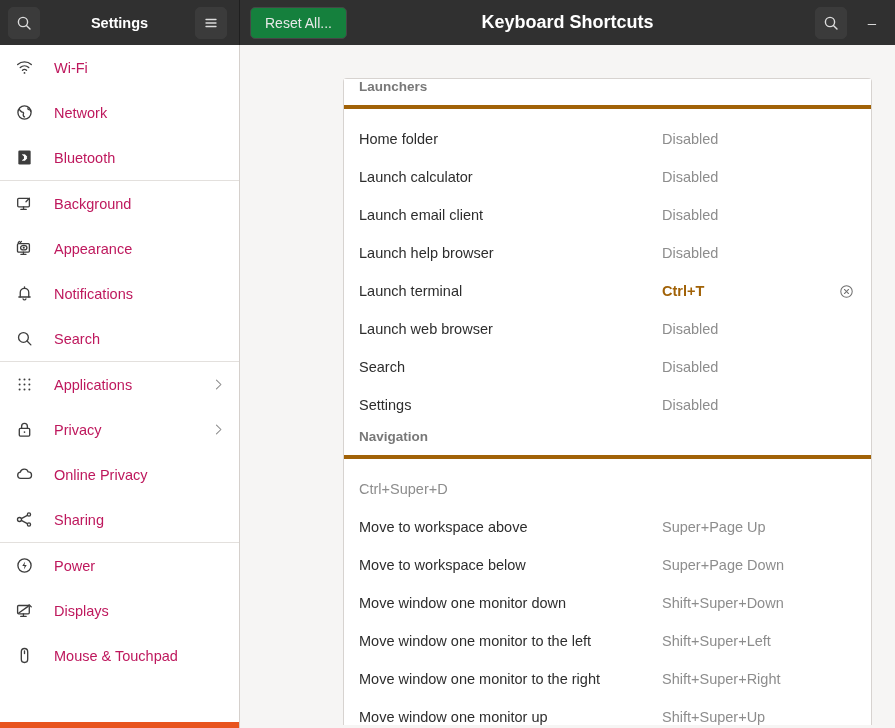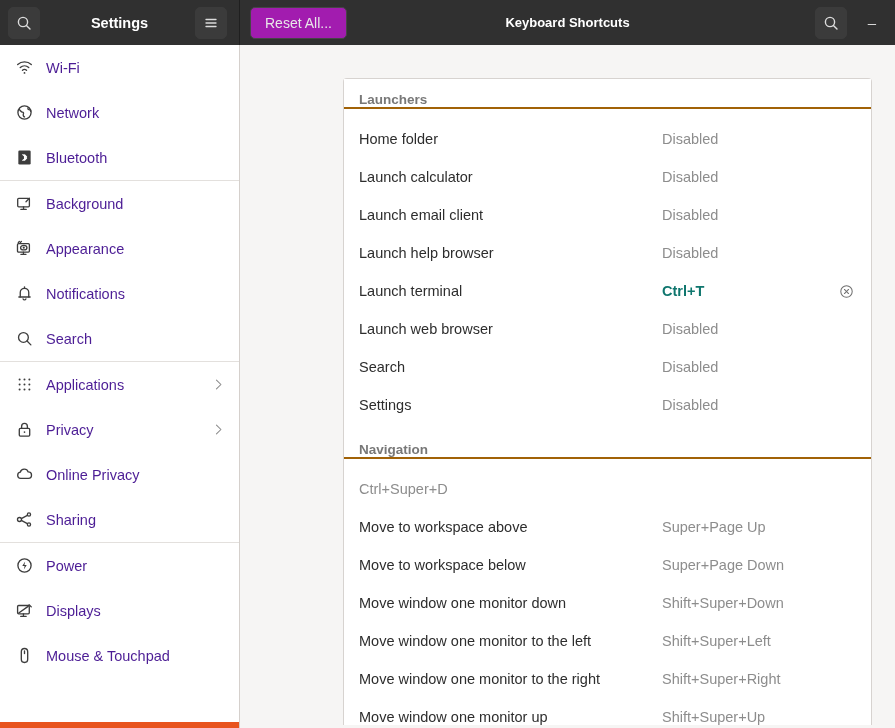"Reset All..." .reset-btn { background: #a21caf -> #15803d }
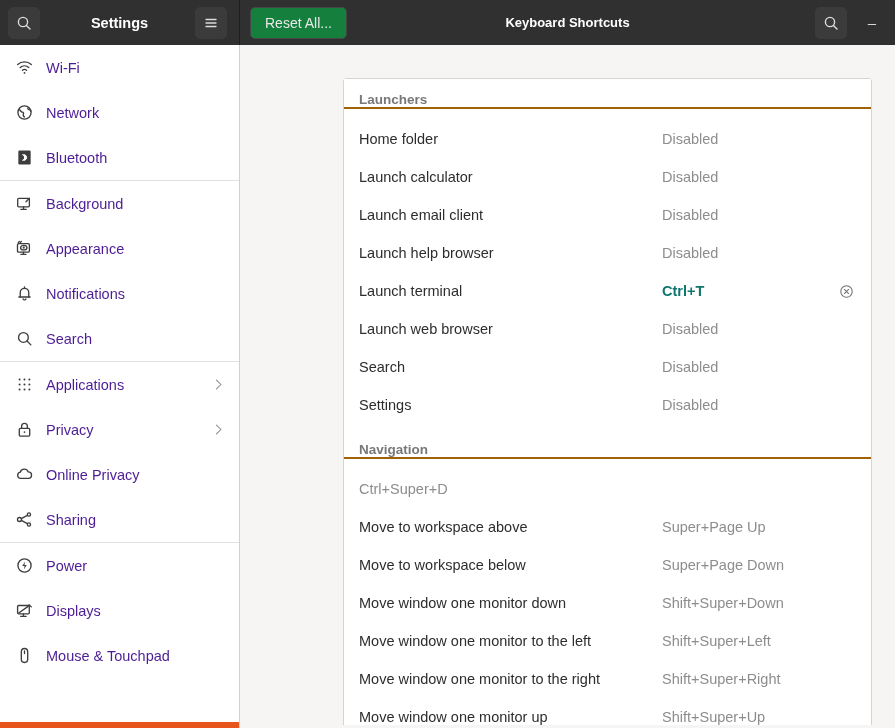"Keyboard Shortcuts" .page-title { font-size: 13px -> 18px }
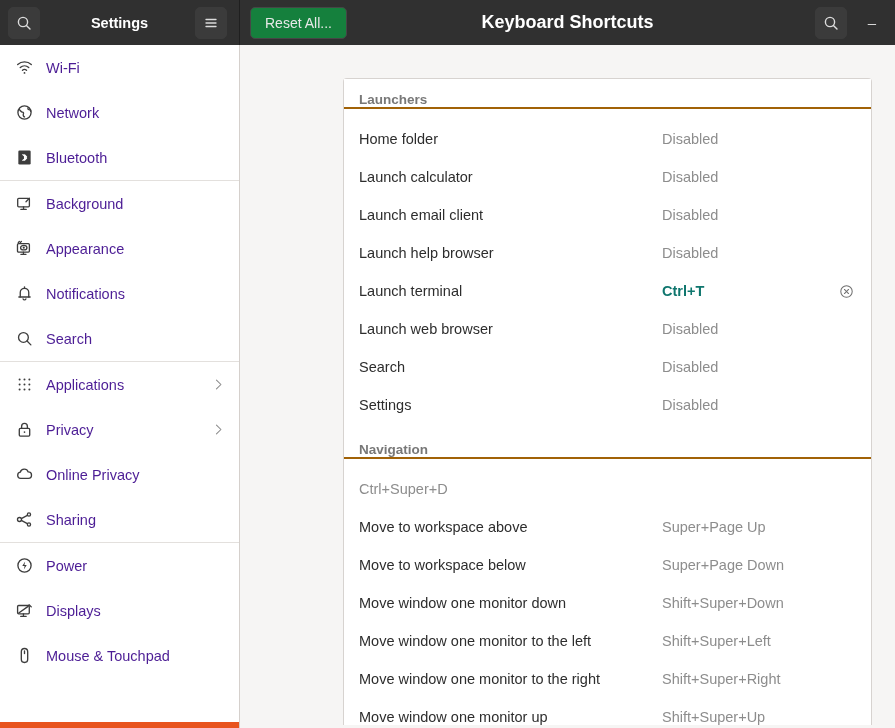"Wi-Fi" .nav-label { color: #4c1d95 -> #be185d; margin-left: 8px -> 16px }
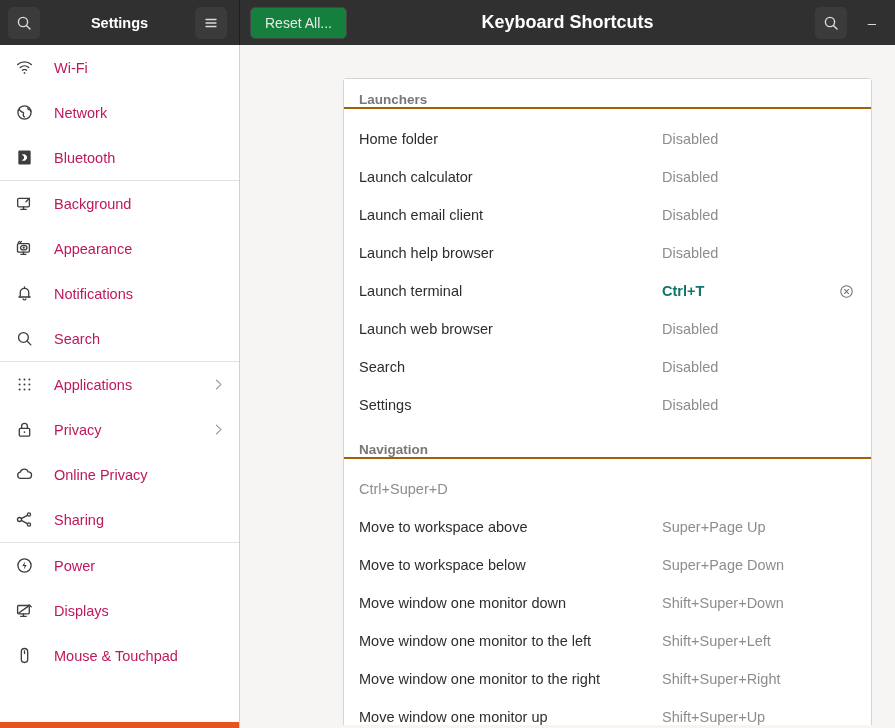"Launchers" .group-header { align-items: flex-end -> flex-start; border-bottom: 2px solid #a16207 -> 4px solid #a16207 }
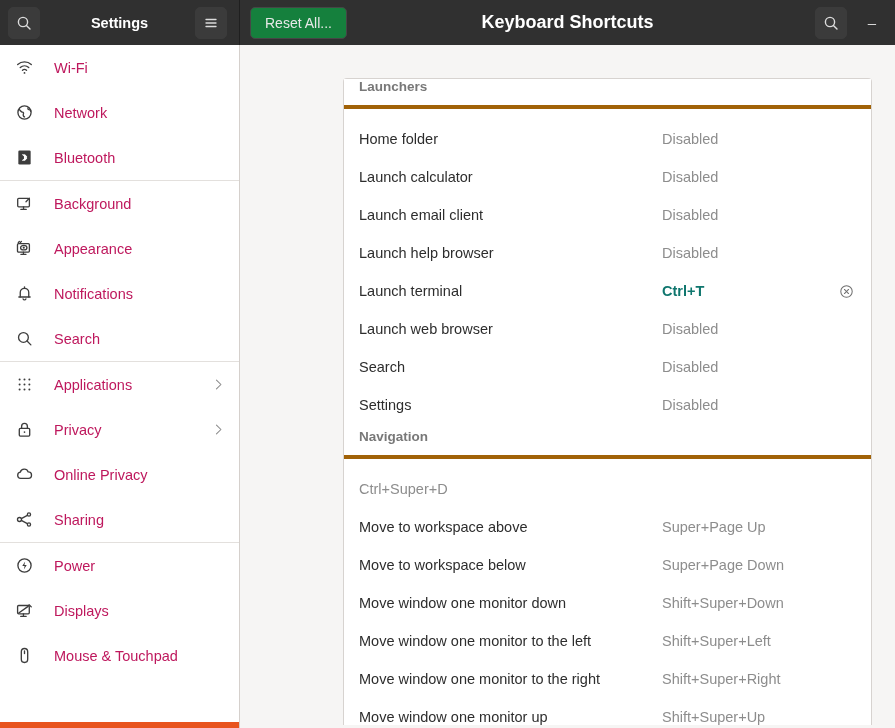"Ctrl+T" .sc-accel.set { color: #0f766e -> #a16207 }
